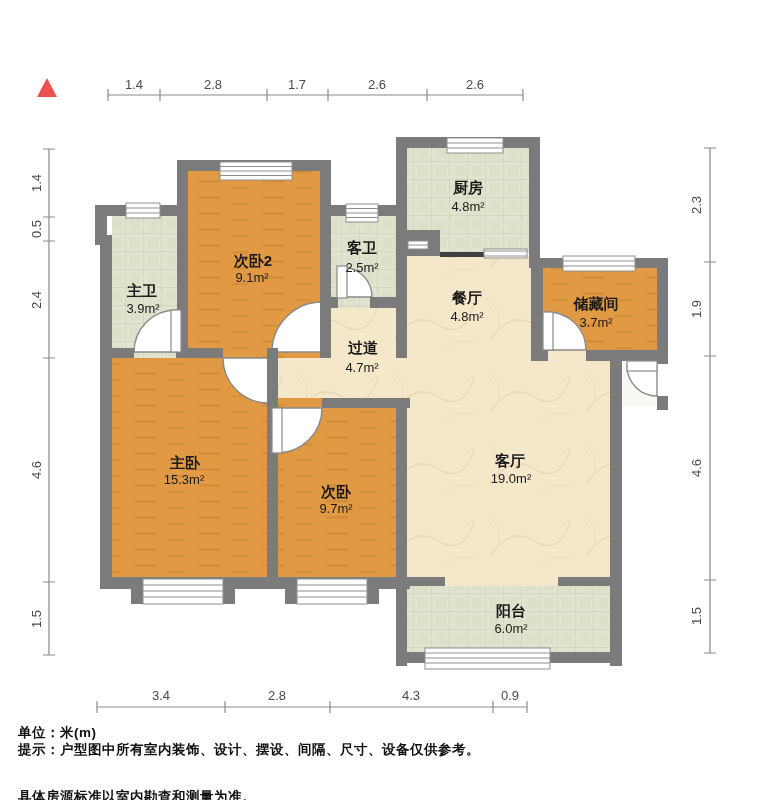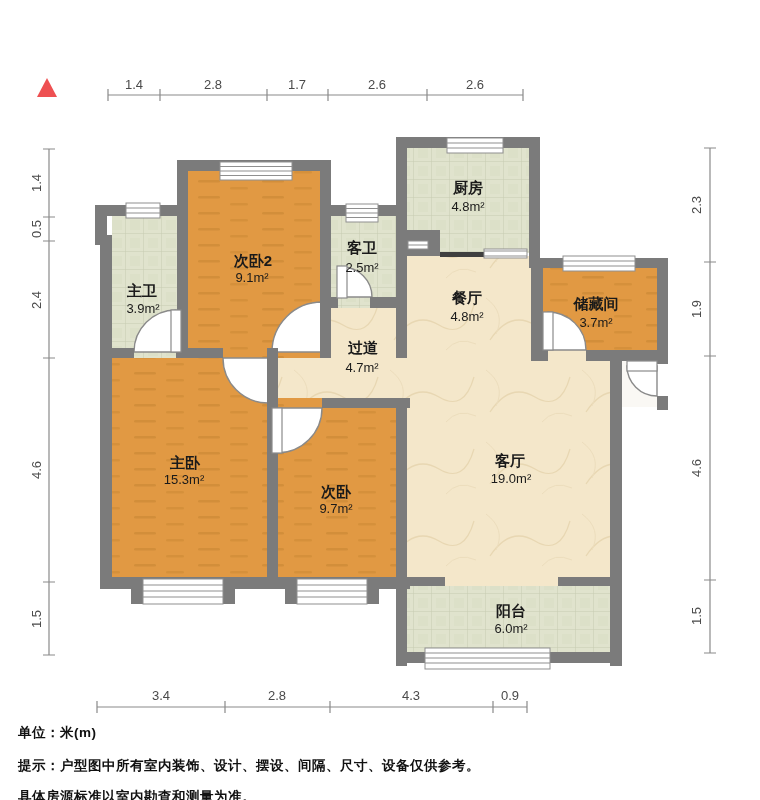"提示：户型图中所有室内装饰、设计、摆设、间隔、尺寸、设备仅供参考。" #footer-tip1 { margin-top: 16px -> none }
